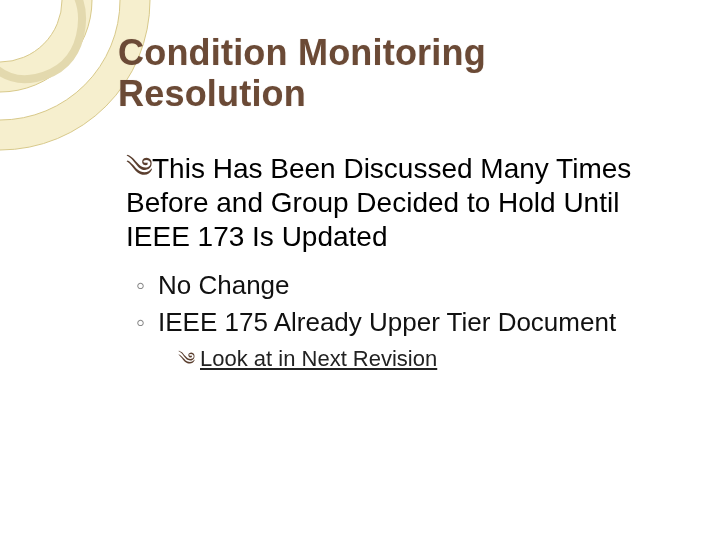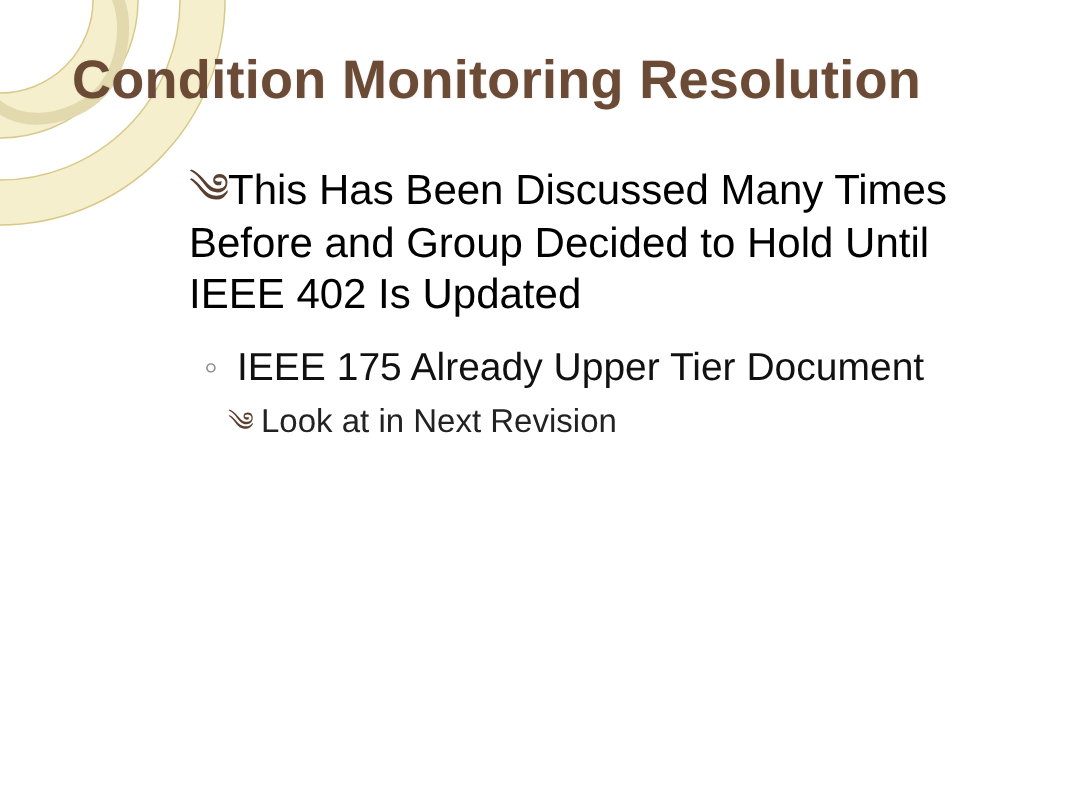"Condition Monitoring Resolution" .title { margin-left: none -> 70px }
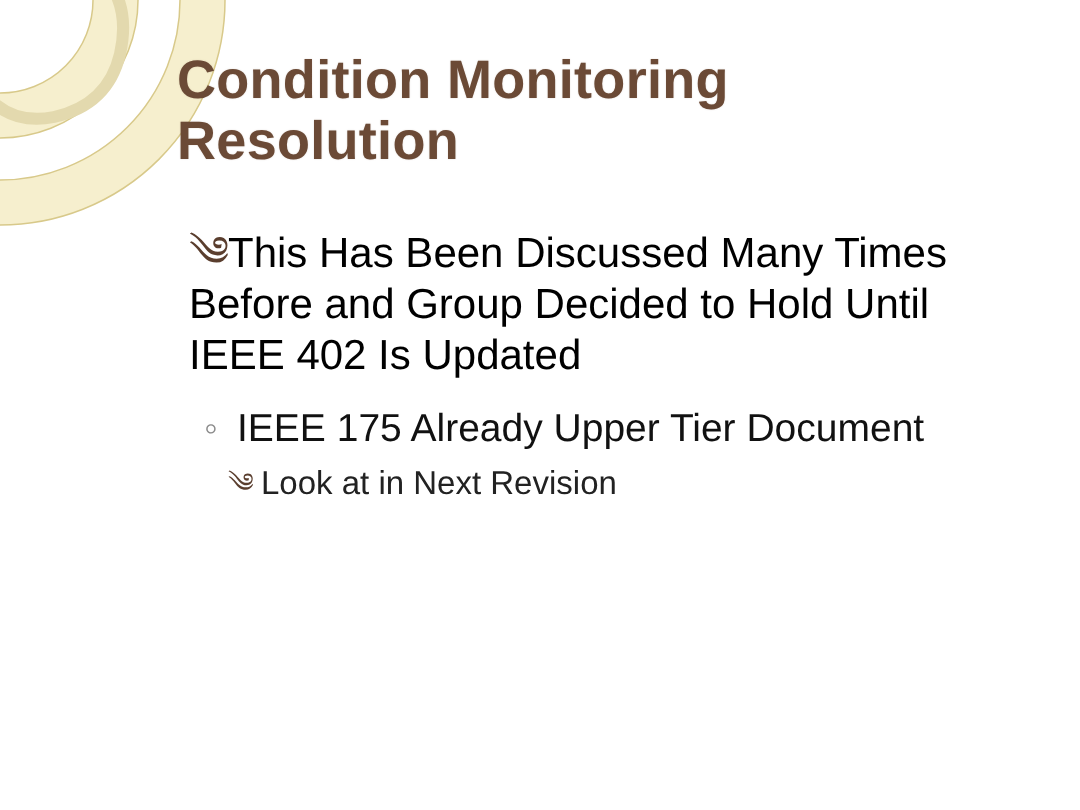"This Has Been Discussed Many" span { text: 402 -> 173 }
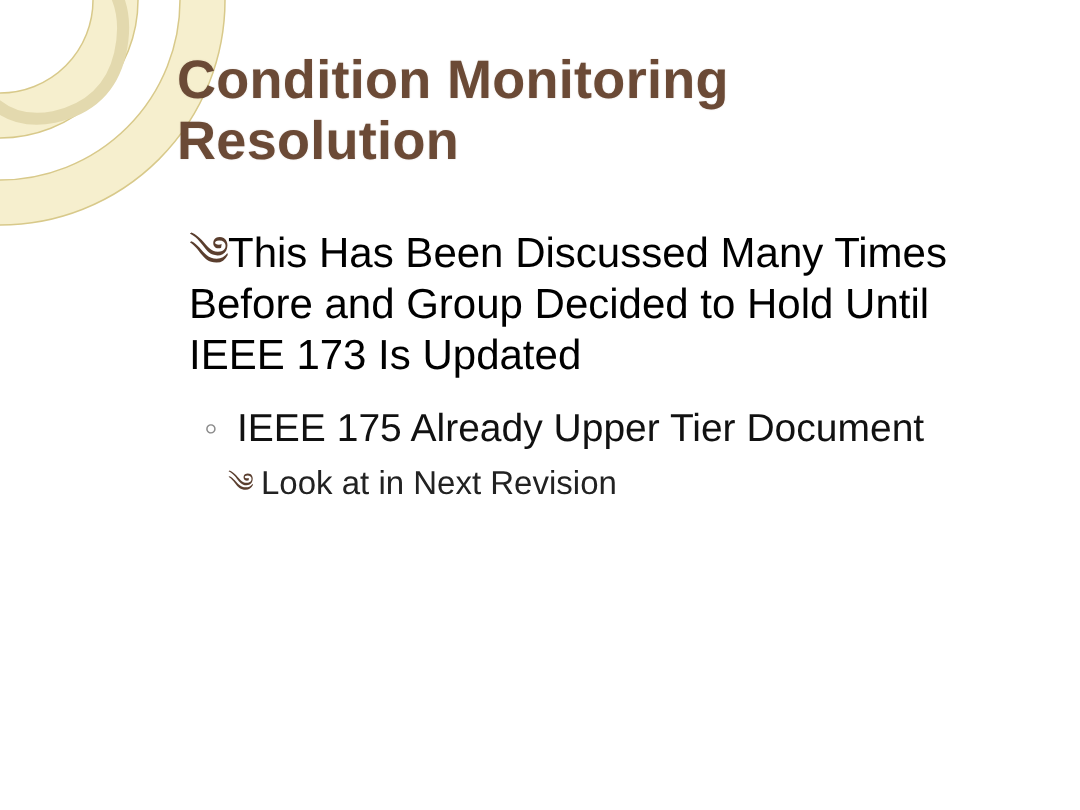"◦ No Change" div.lvl2 { html: none -> <div> <span>◦</span><span>No Change</span> </div> }
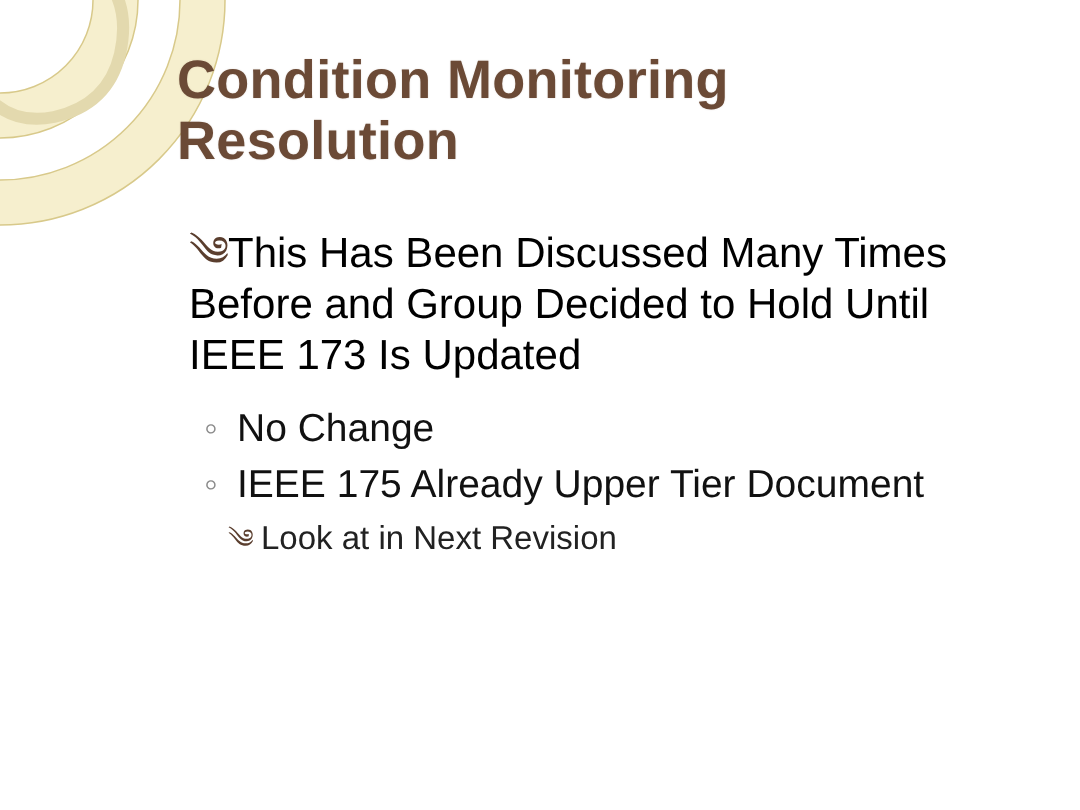"༄ Look at in Next" .lvl3 { margin-left: 26px -> 52px; text-decoration: none -> underline }
